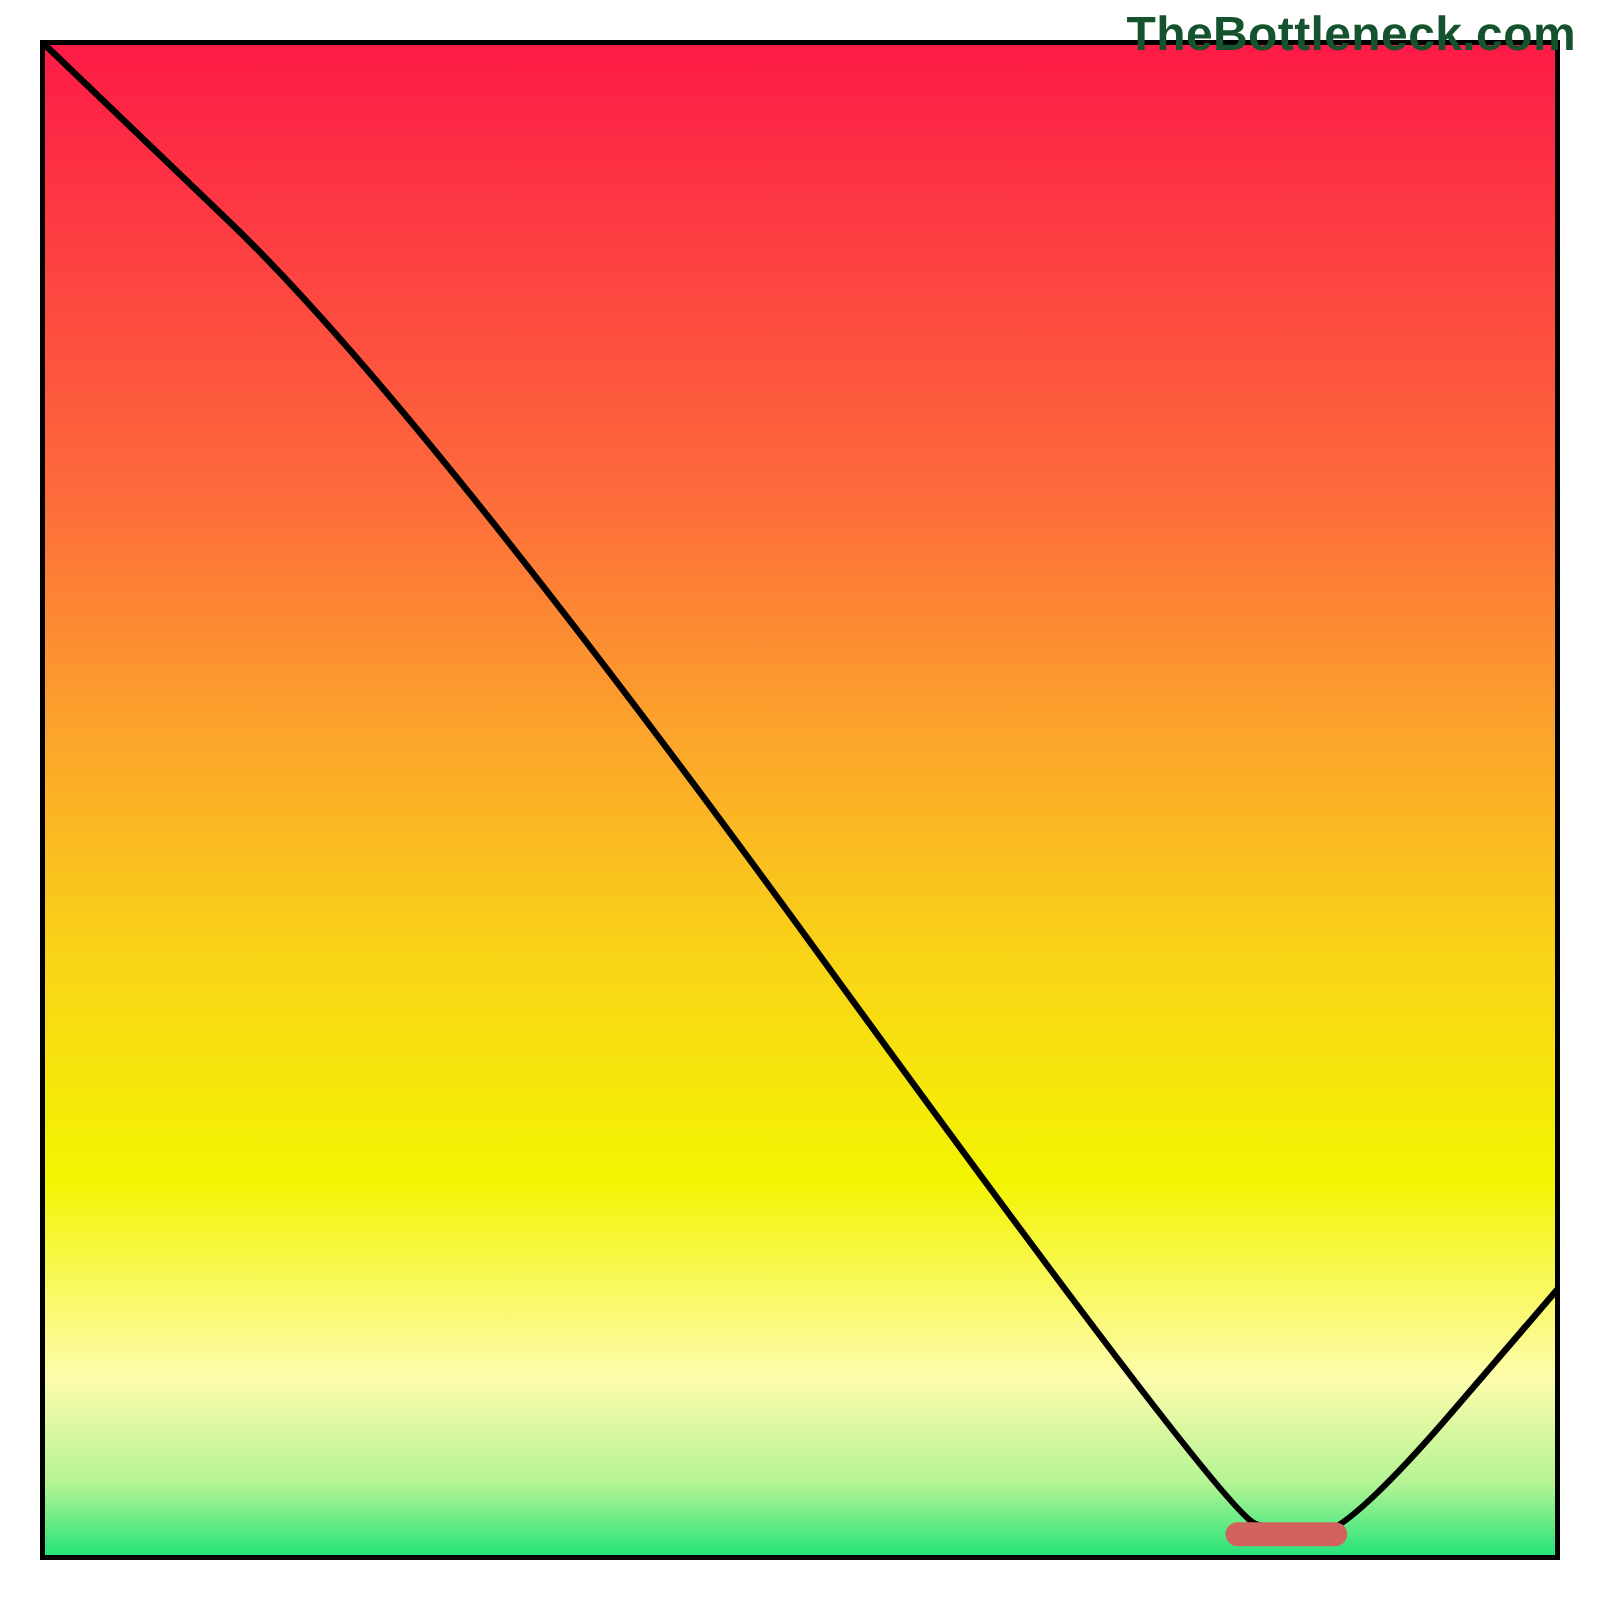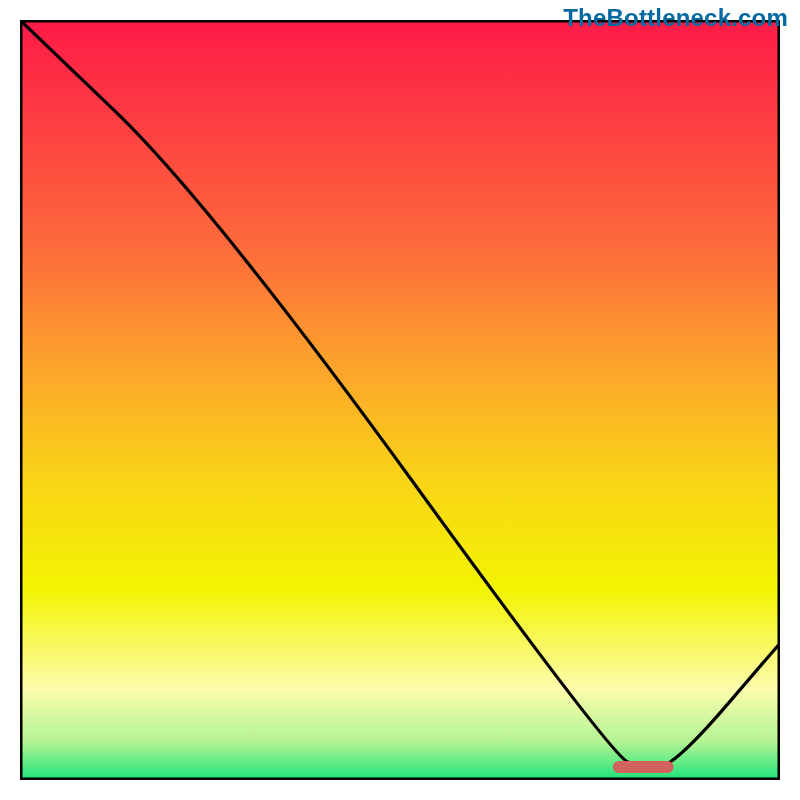"TheBottleneck.com" .watermark { color: #0369a1 -> #14532d }
